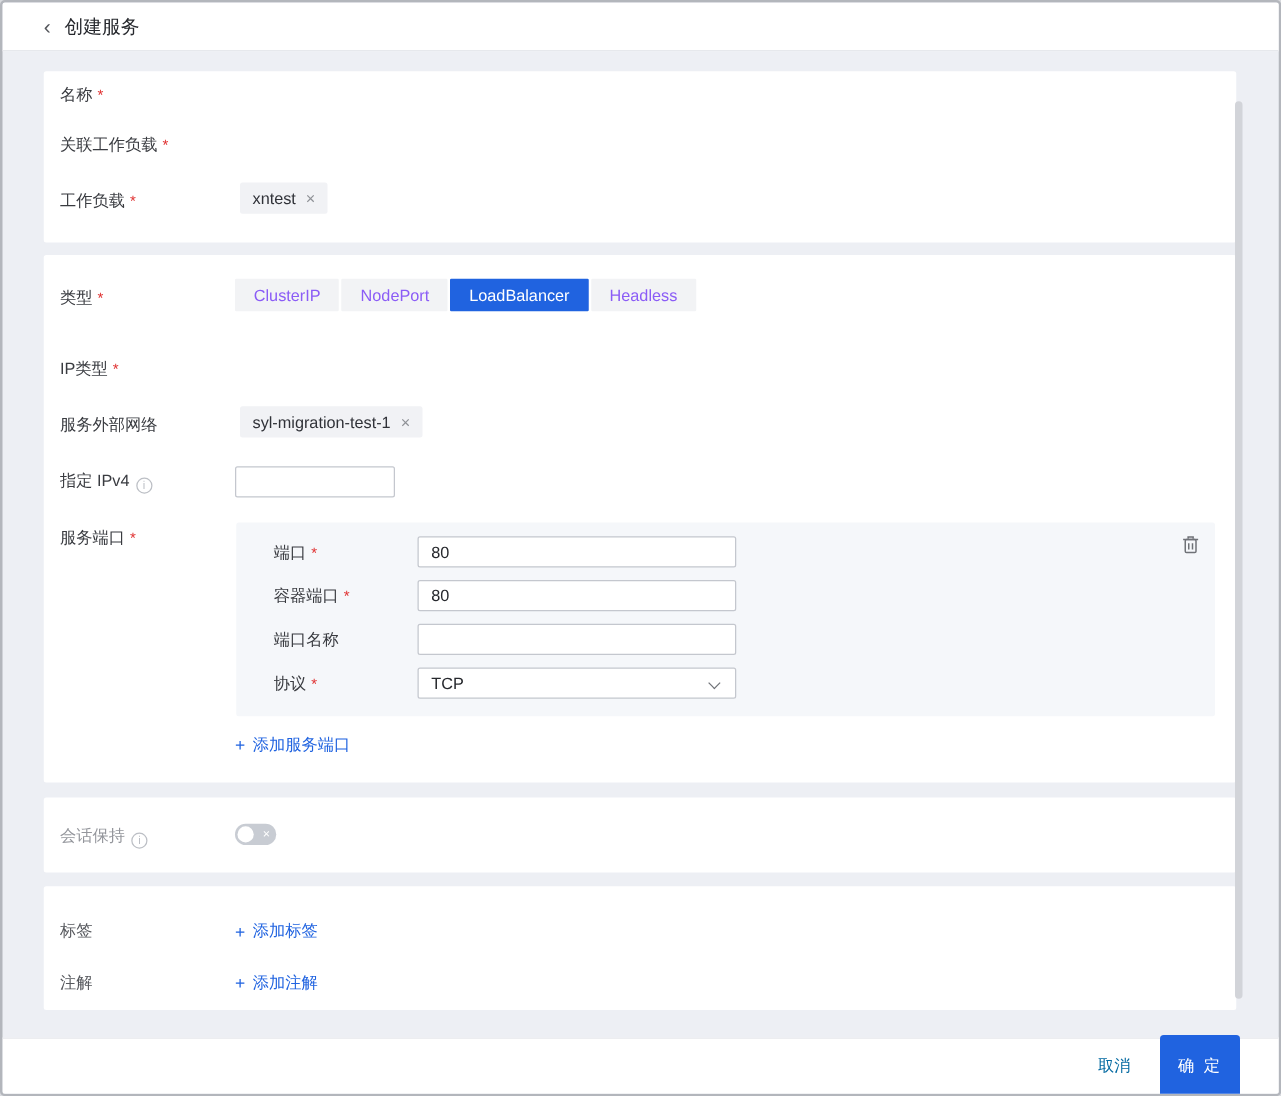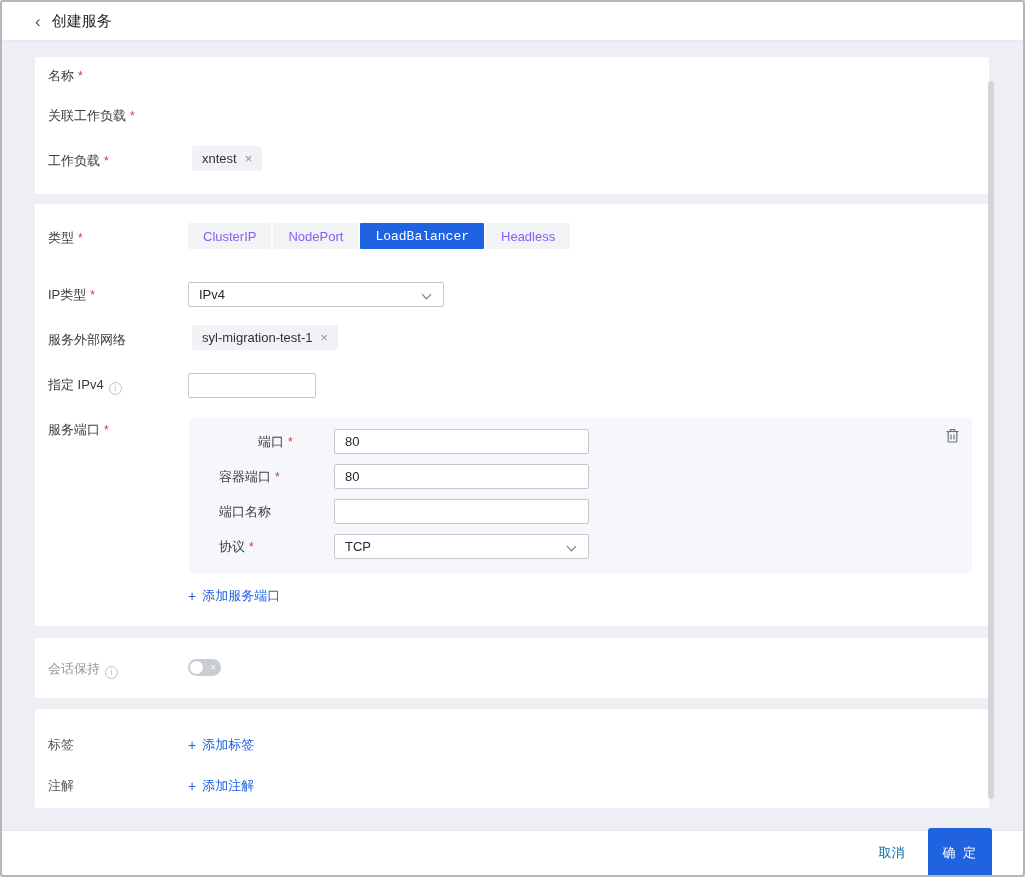"LoadBalancer" .seg button.sel { font-family: Liberation Mono, monospace -> none }
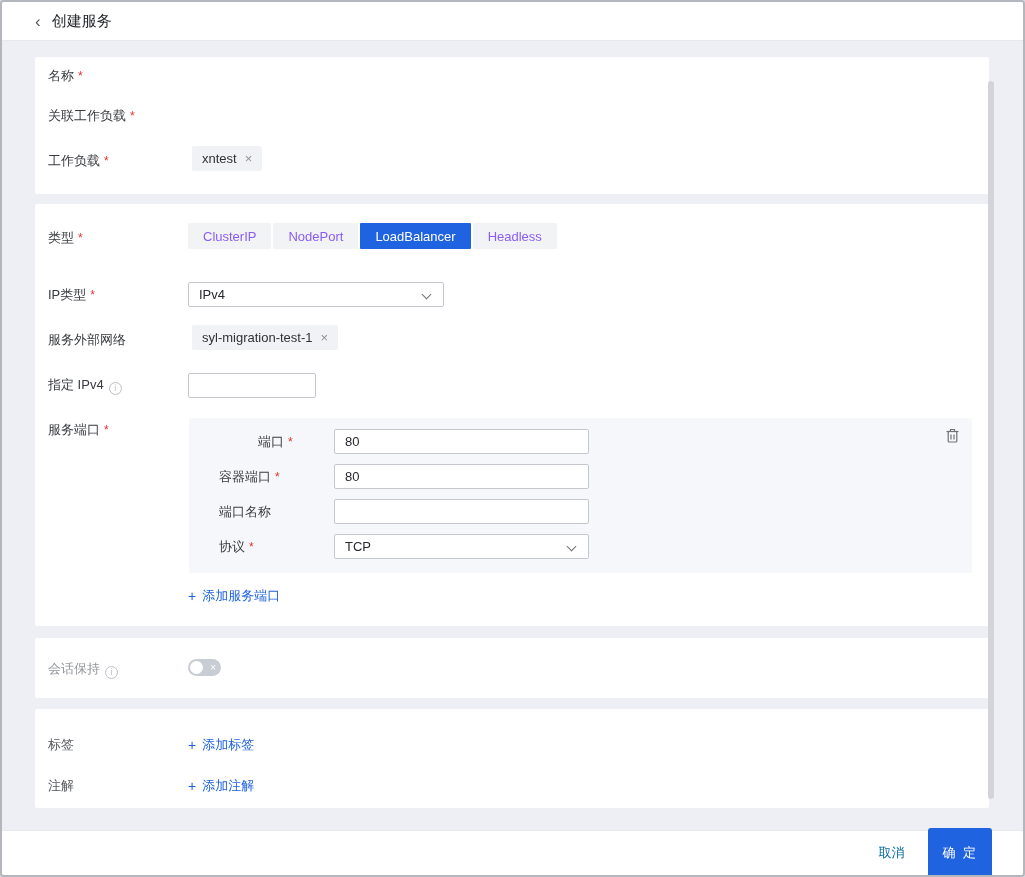"IPv4" div.selectbox { html: <div> <span>IPv4</span> <span></span> </div> -> none }
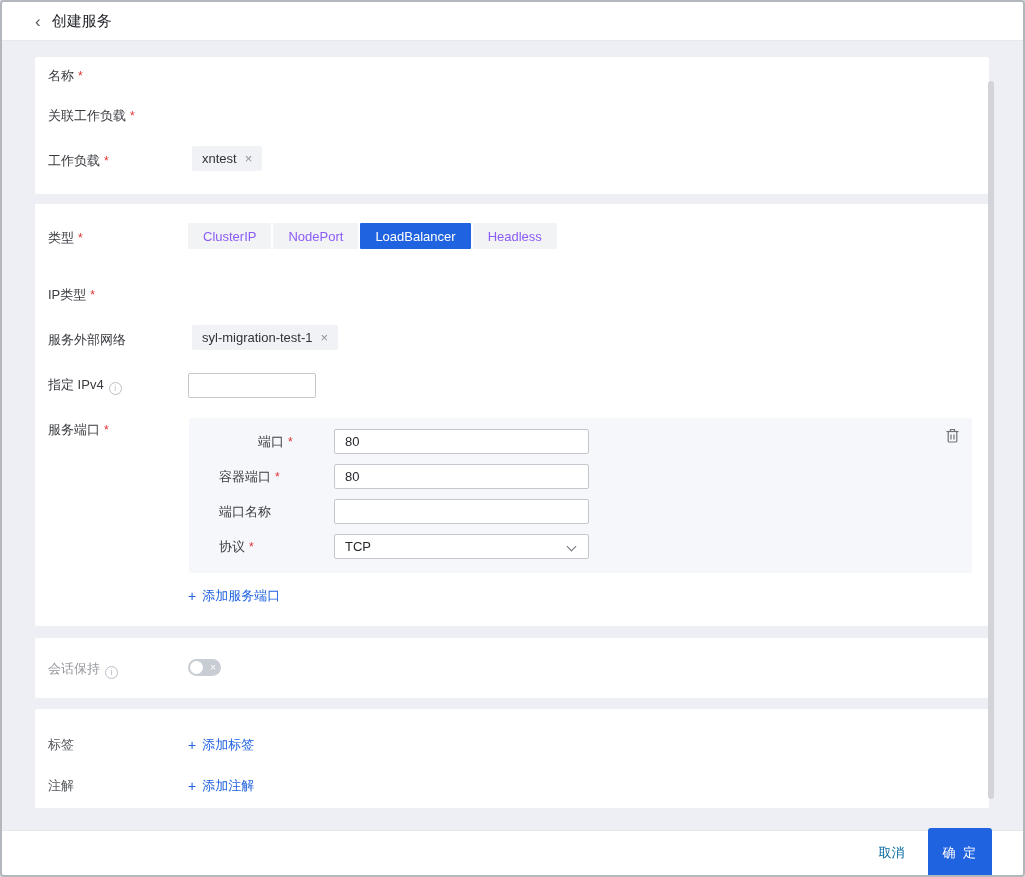"端口 *" div.plbl { margin-left: 39px -> none }
